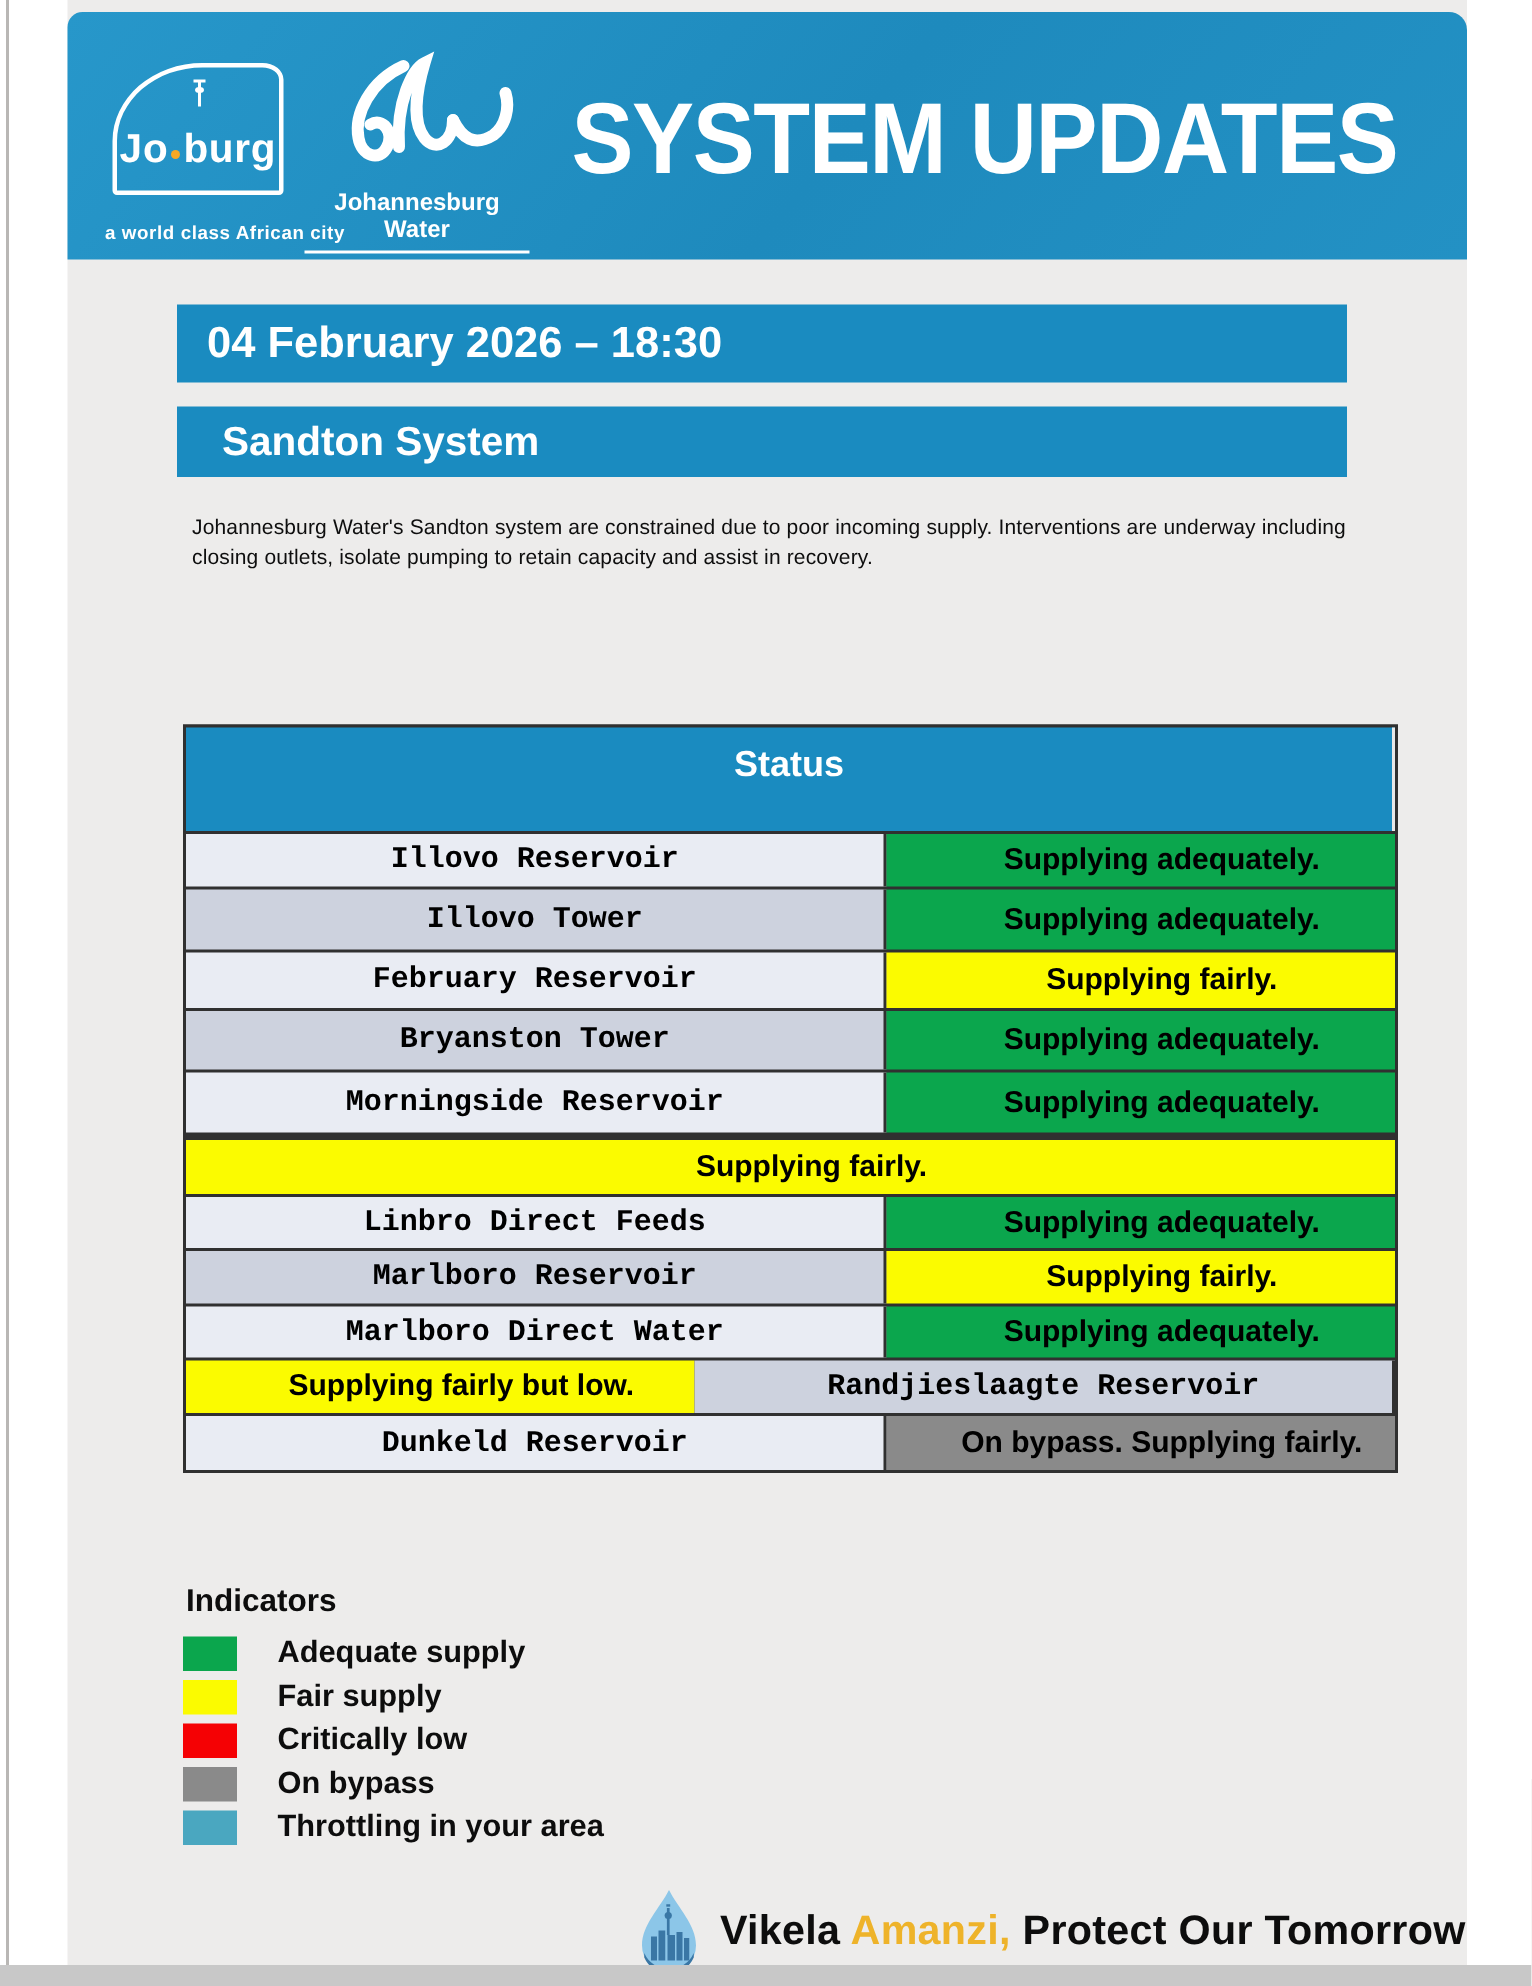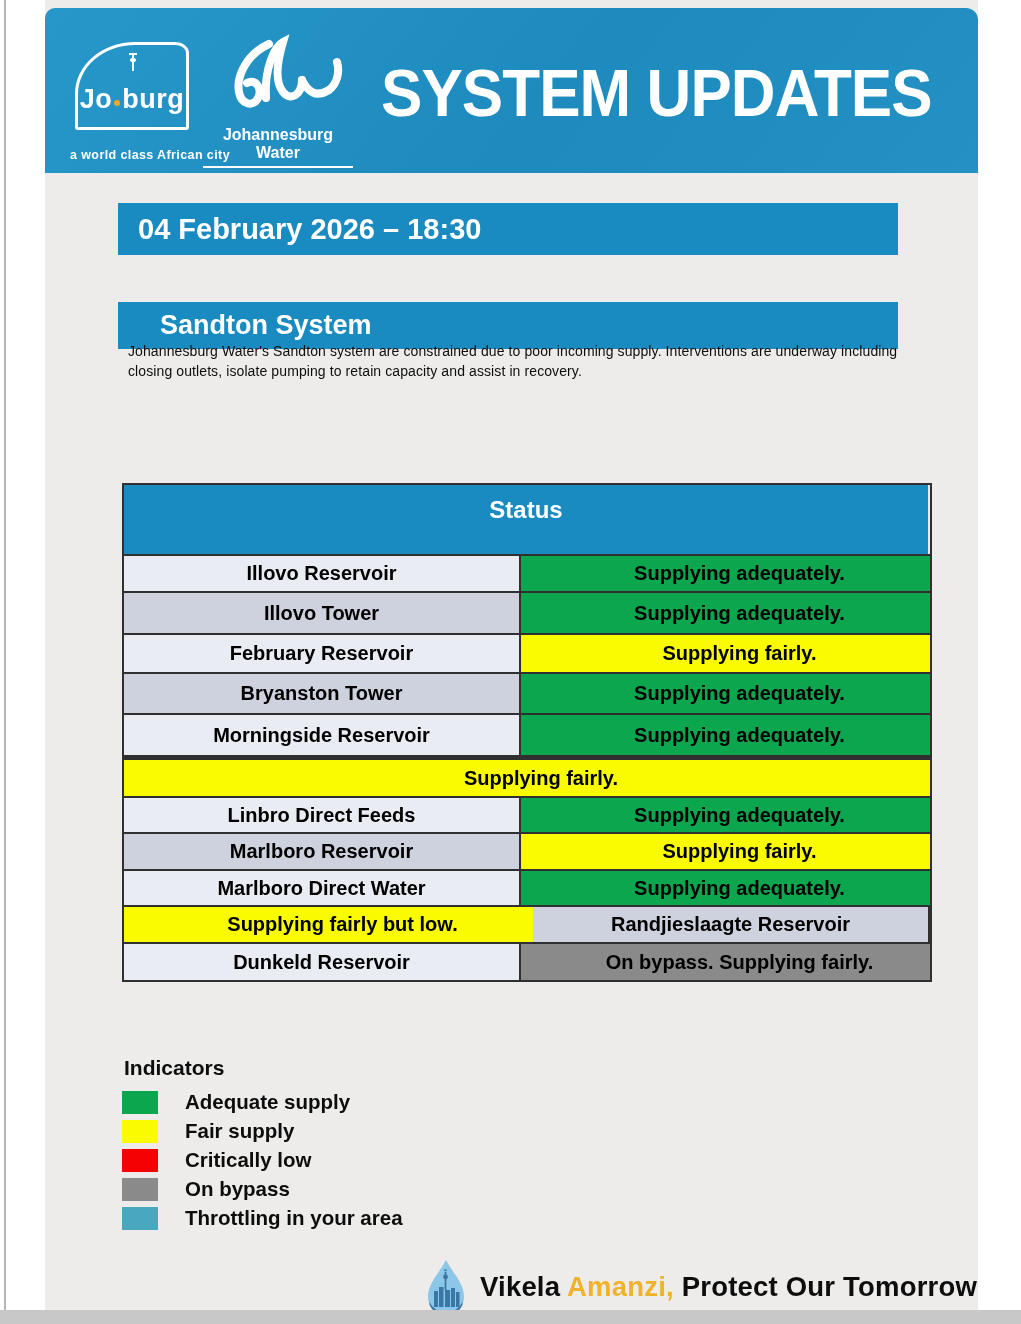"Sandton System" .banner-system { margin-top: 31px -> none; padding-left: 42px -> 30px }
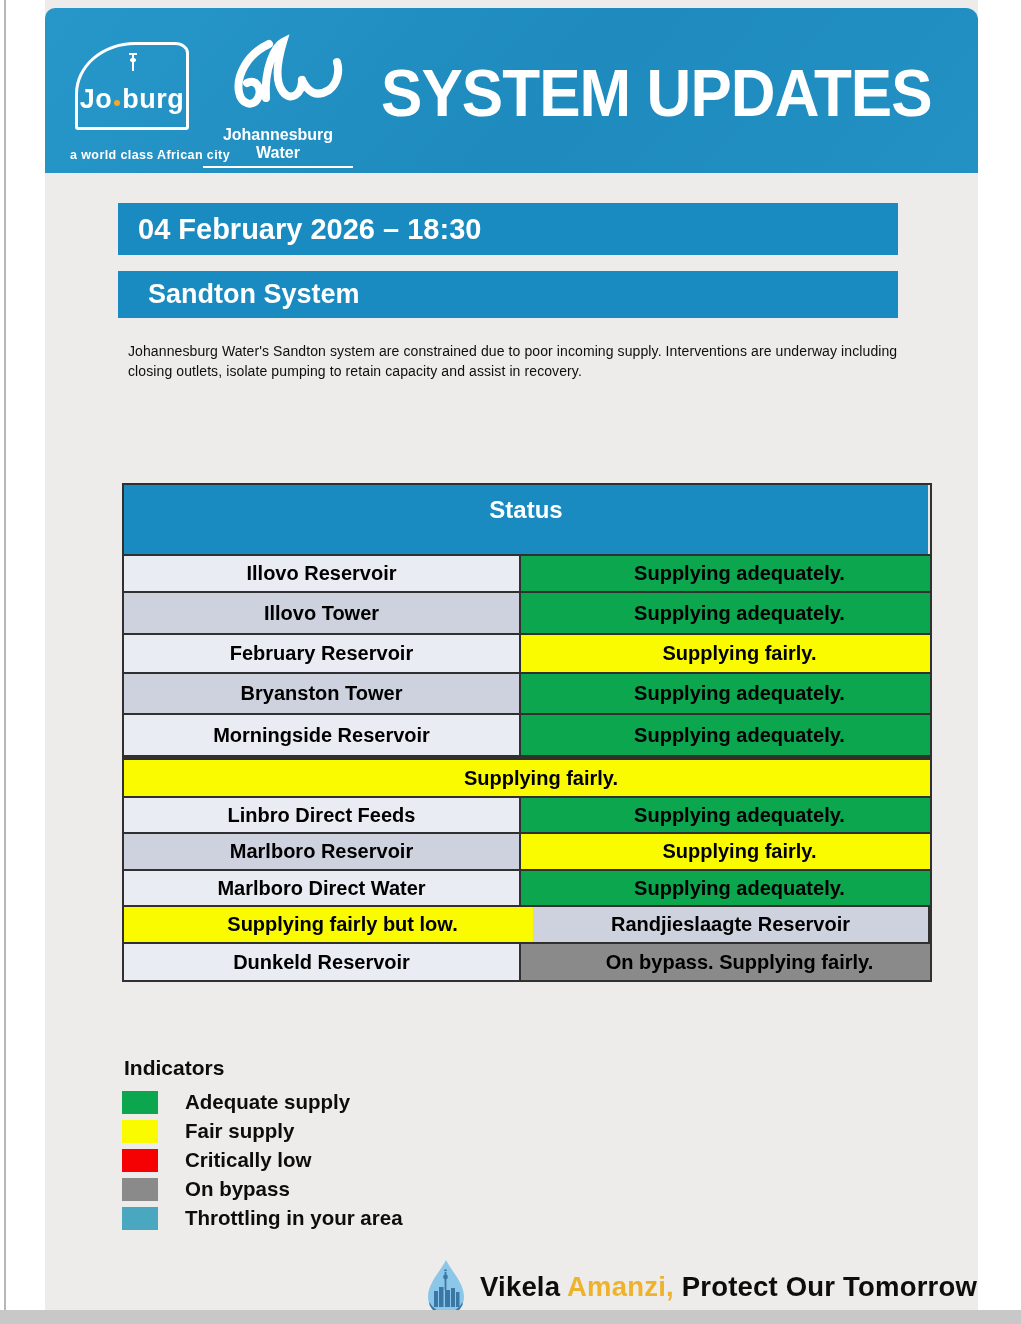"Illovo Reservoir" .cell-name { font-family: none -> Liberation Mono, monospace; width: 397px -> 467px }
